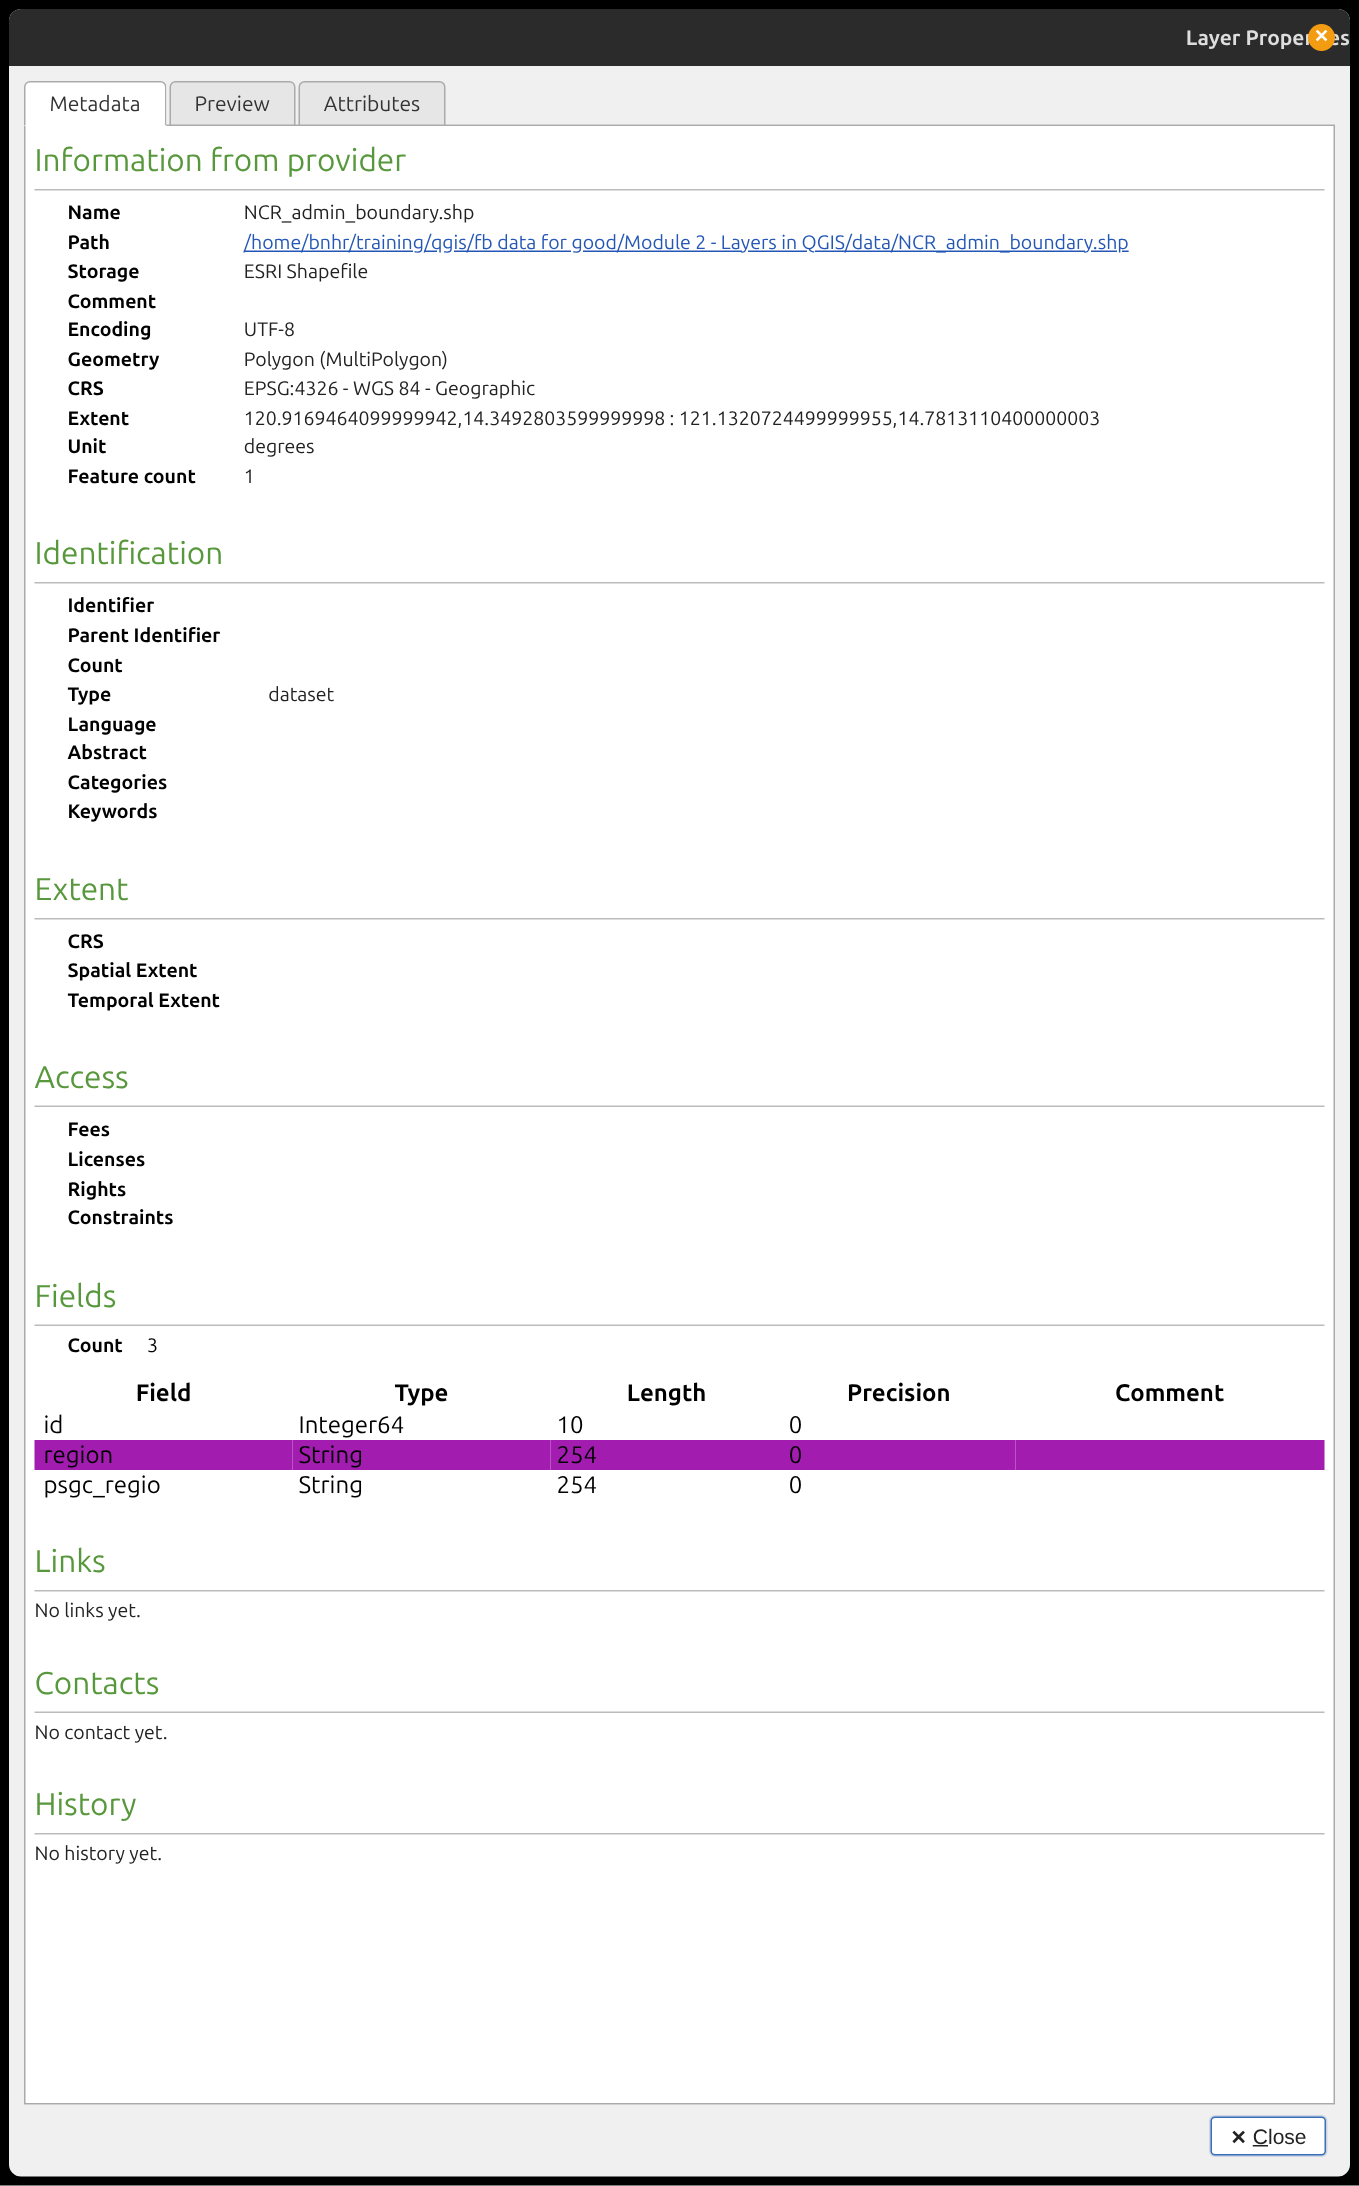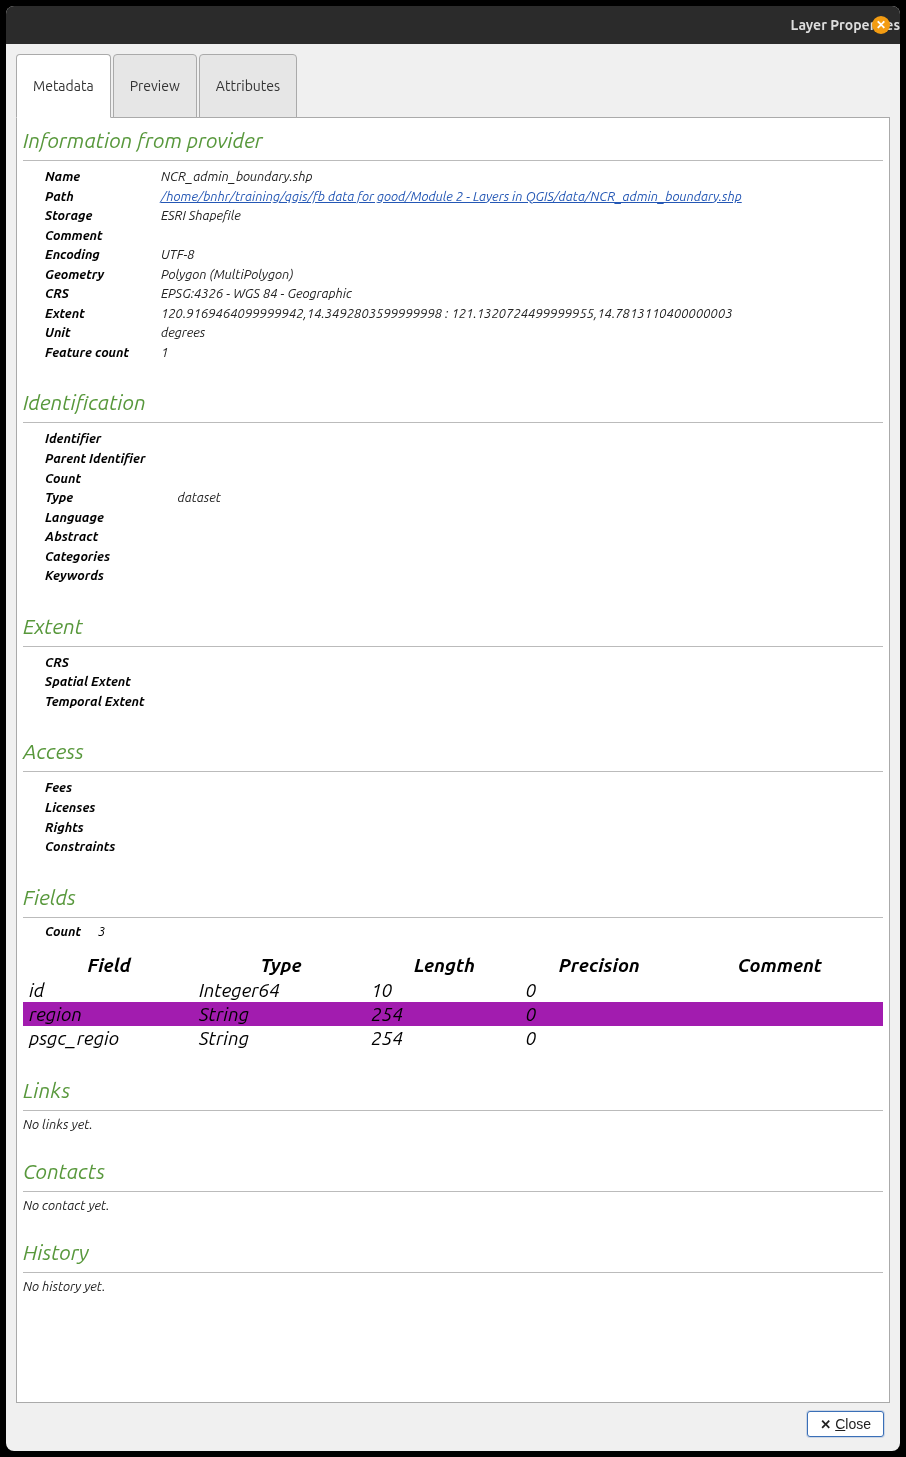"Metadata" .tab { padding: 23px 16px -> 6px 16px }
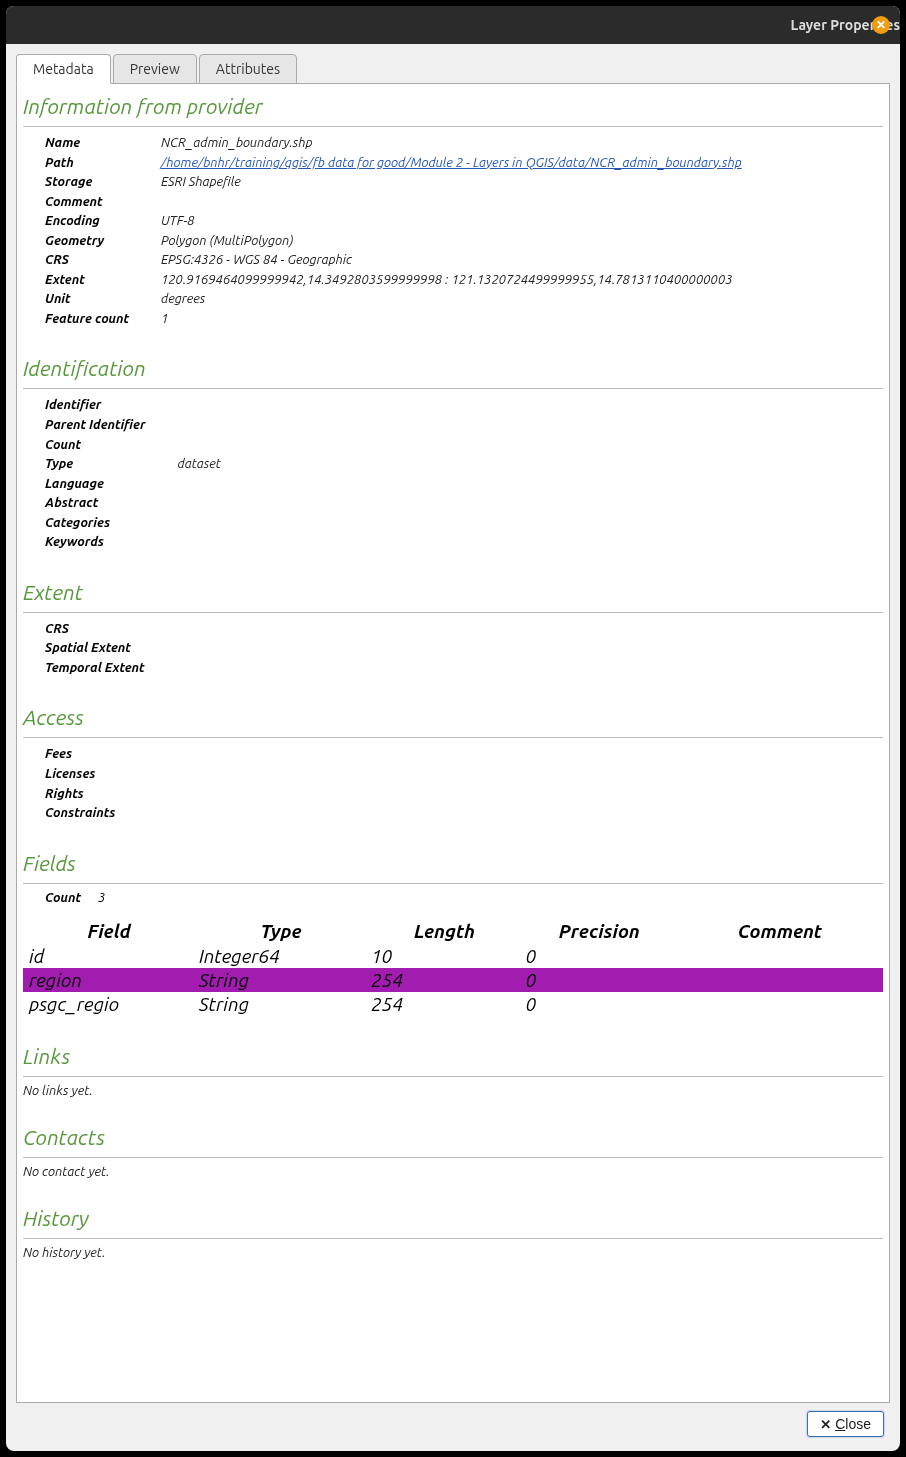"Information from provider" .scroll-area { font-style: italic -> none }
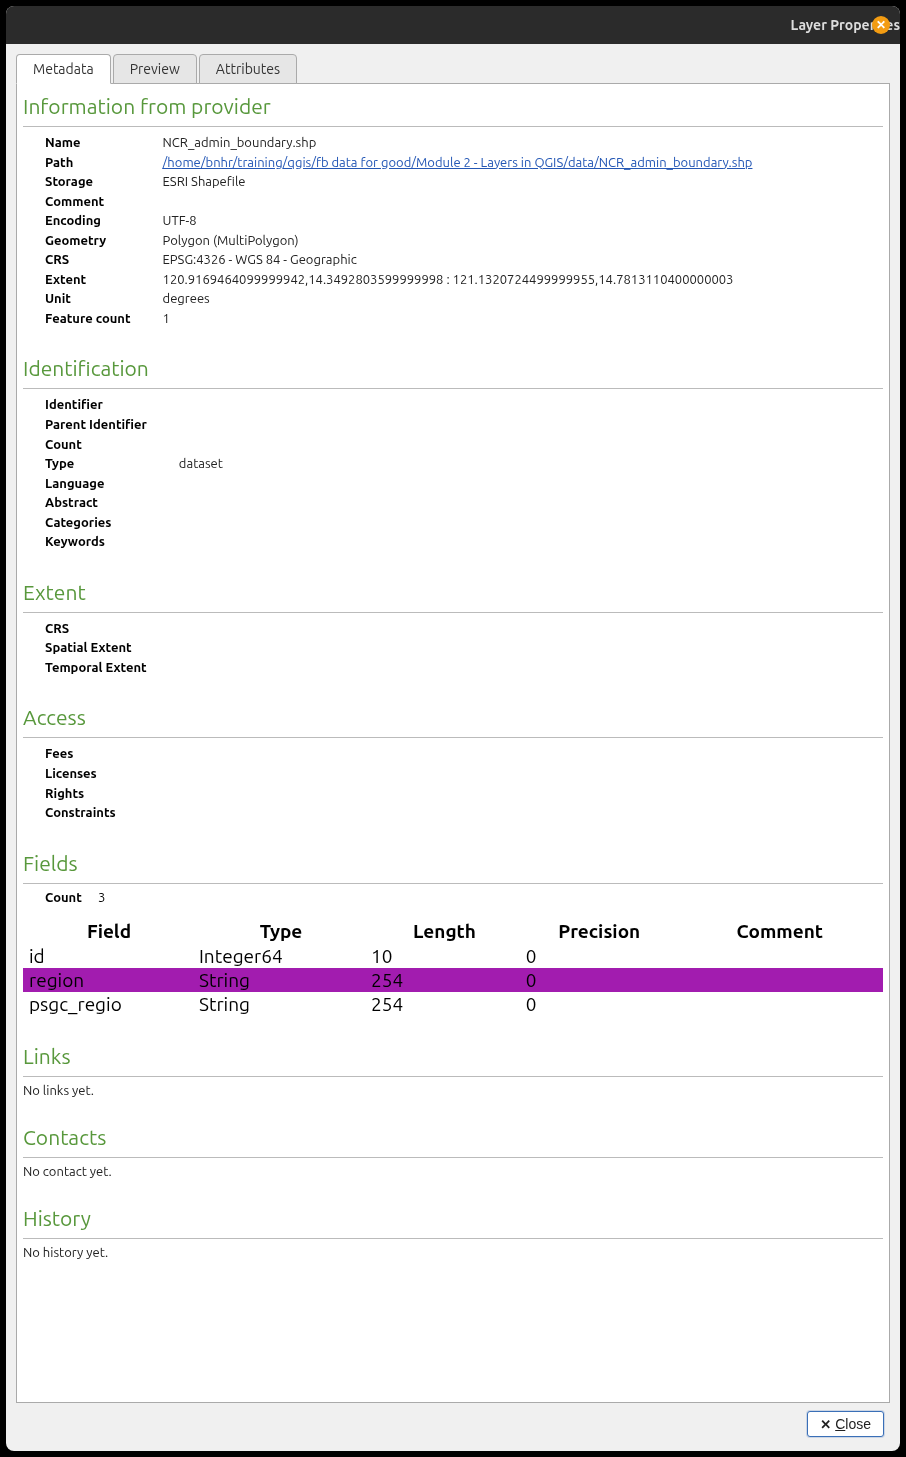"Field" table.fields { font-size: 19px -> 16px }
